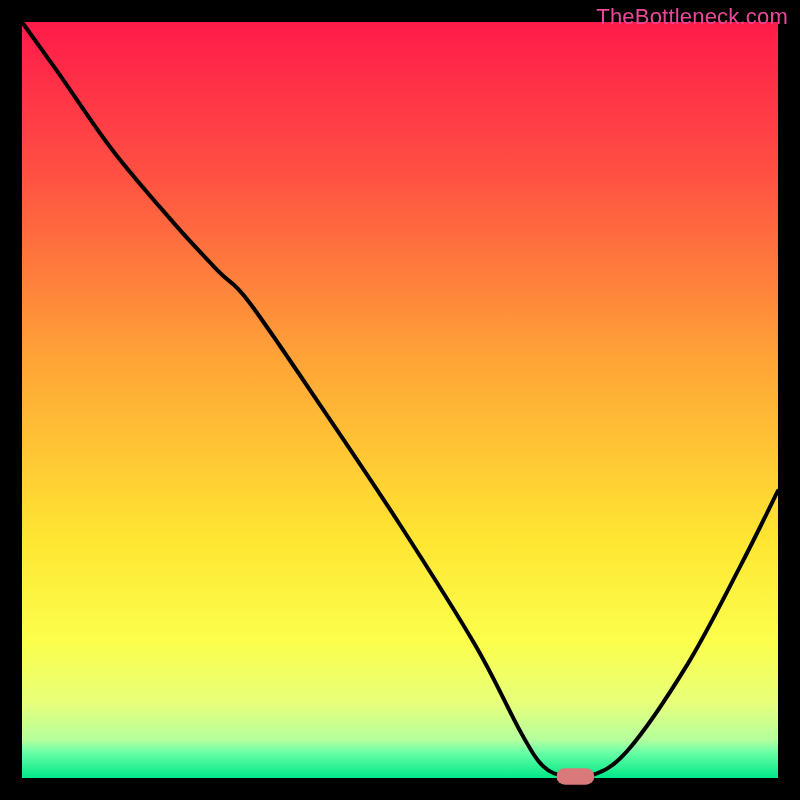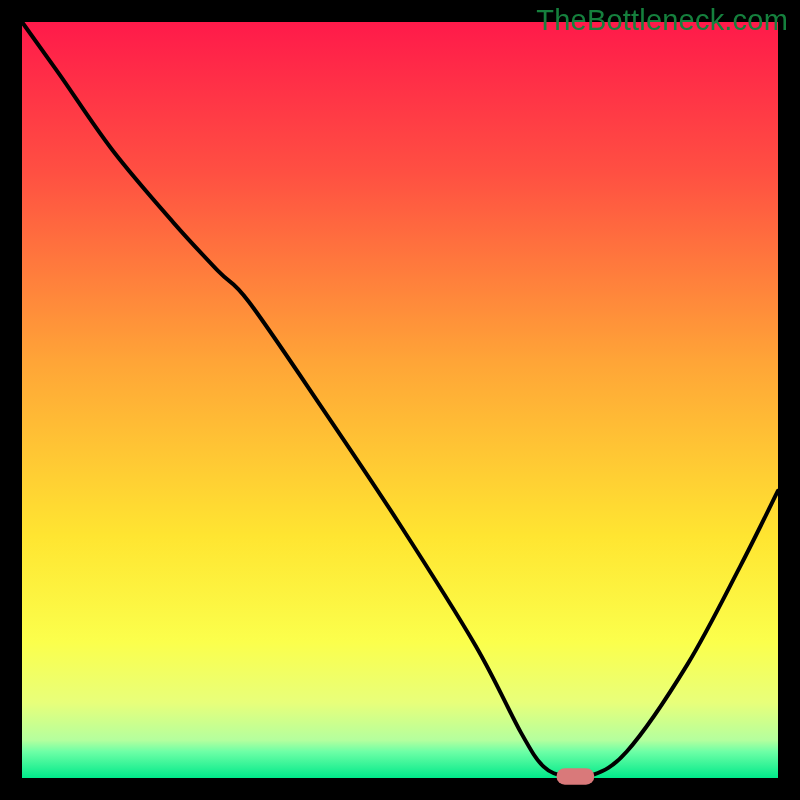"TheBottleneck.com" .watermark { color: #15803d -> #ec4899; font-size: 29px -> 22px }
